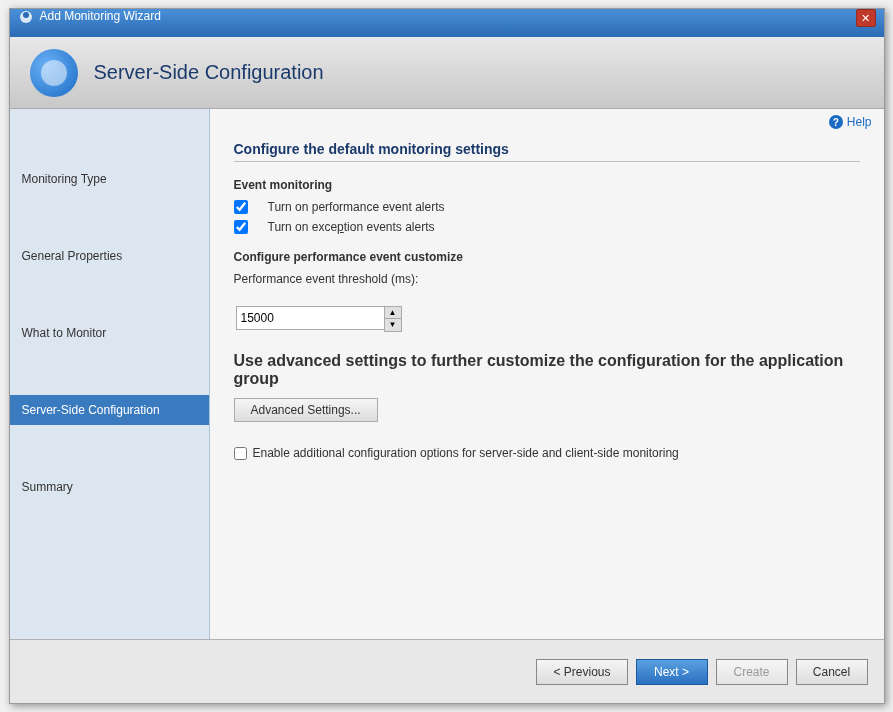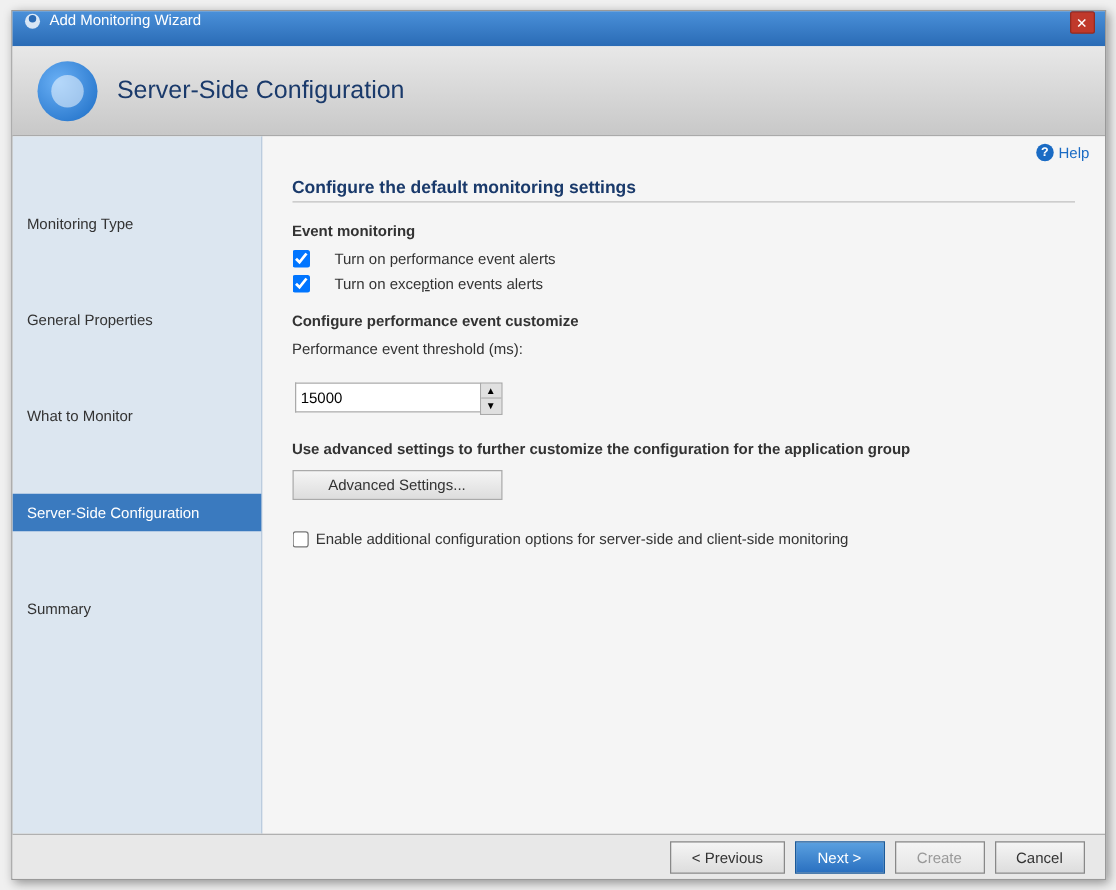"Use advanced settings to further" .advanced-section-text { font-size: 12px -> 16px }
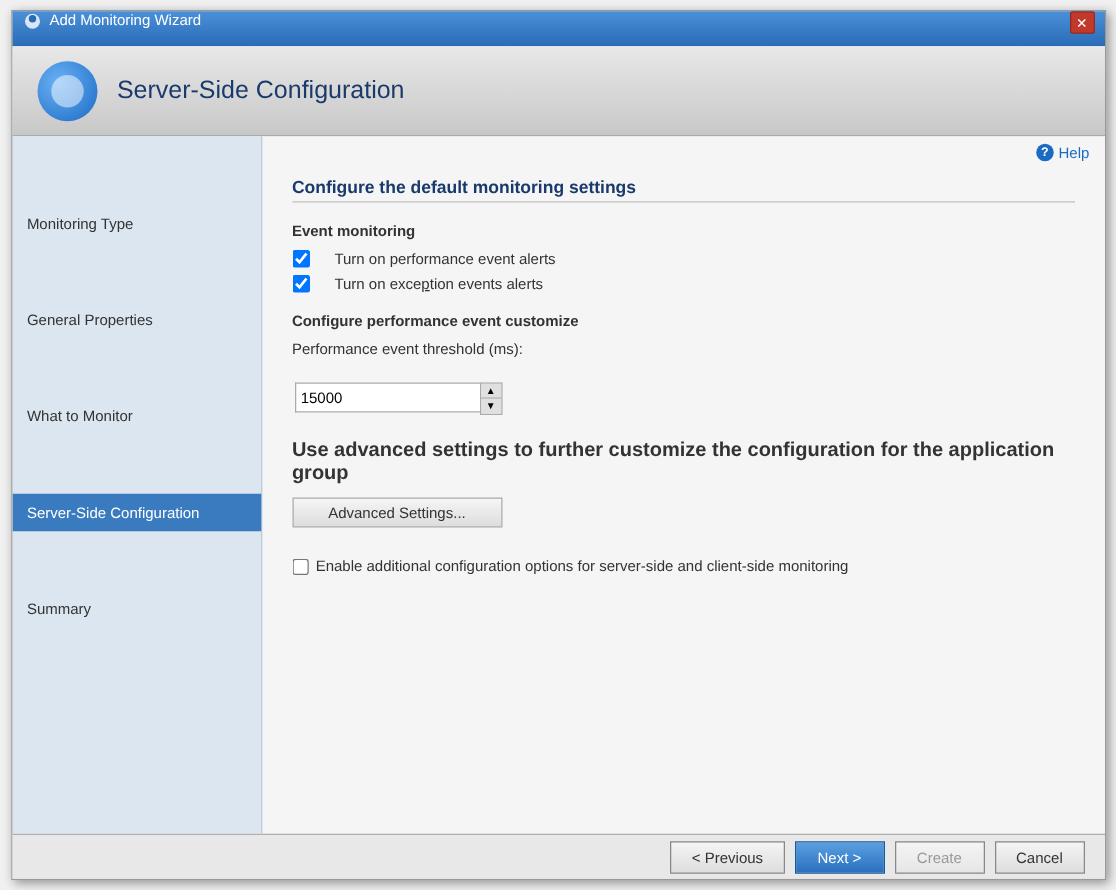"Advanced Settings..." .advanced-btn { padding: 4px 28px -> 4px 16px }
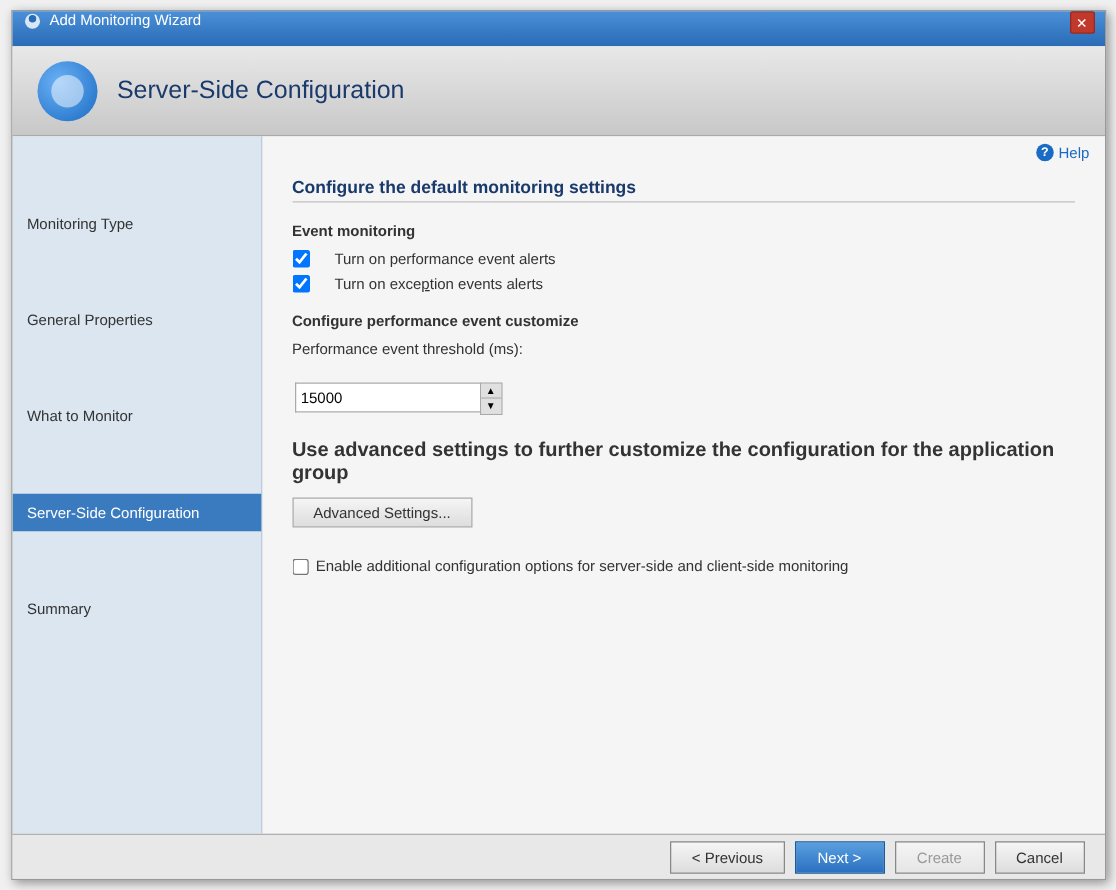"< Previous" .footer-bar { height: 36px -> 64px }
